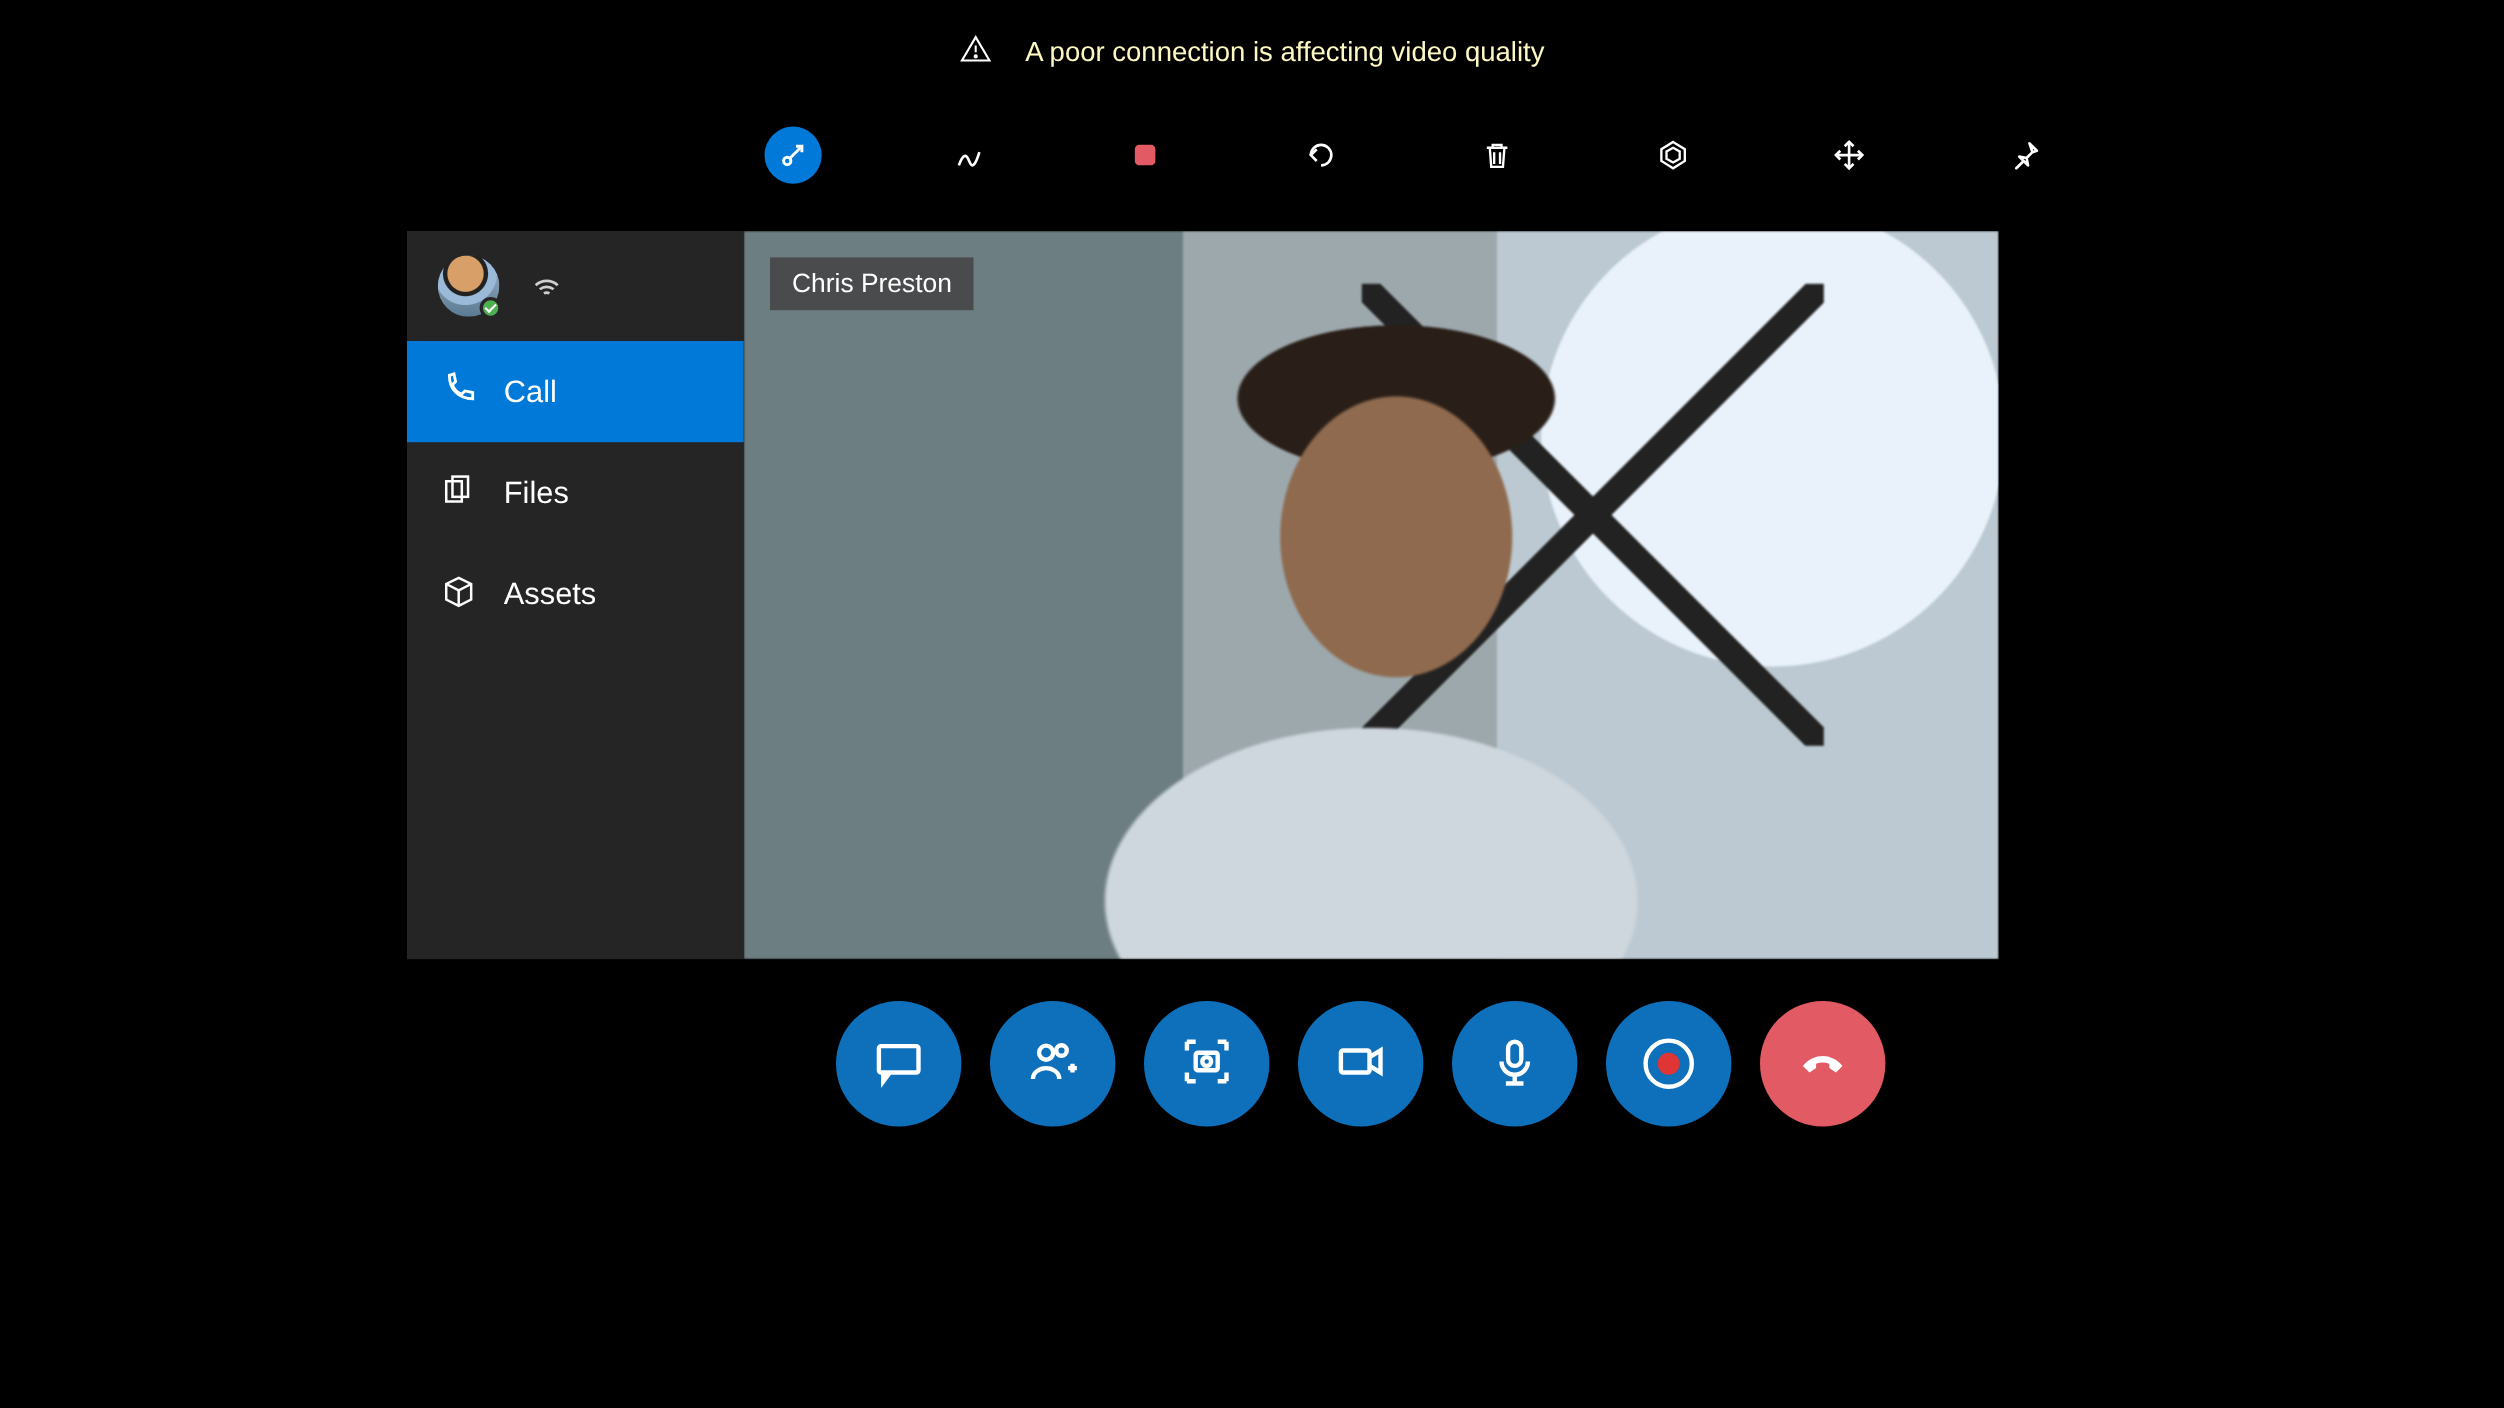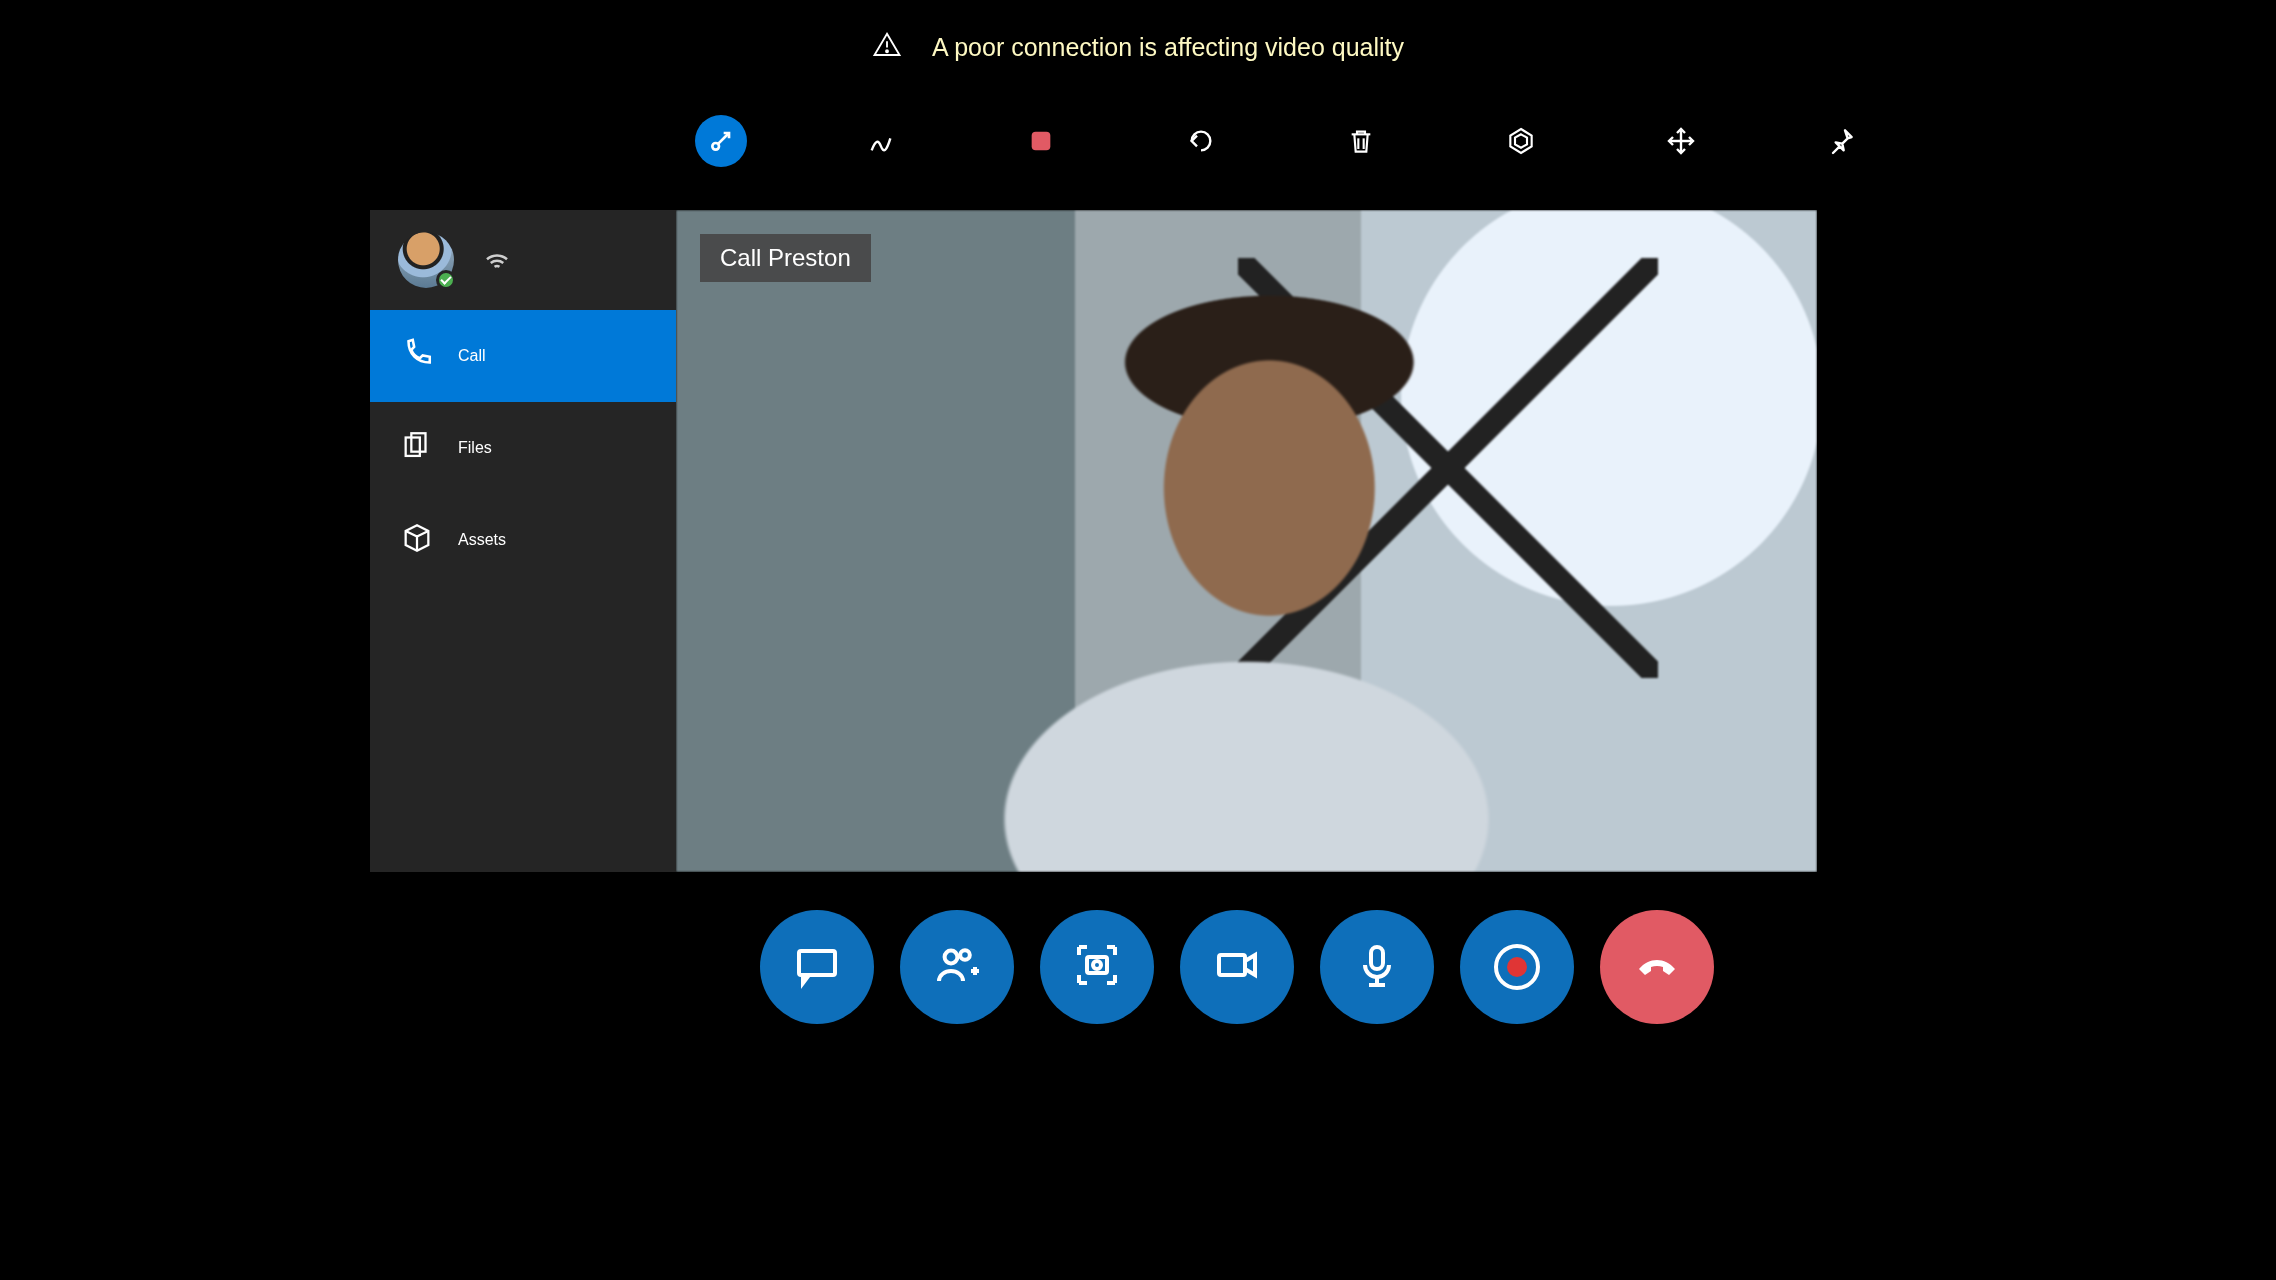"Call Preston" div.name-chip { text: Call -> Chris }
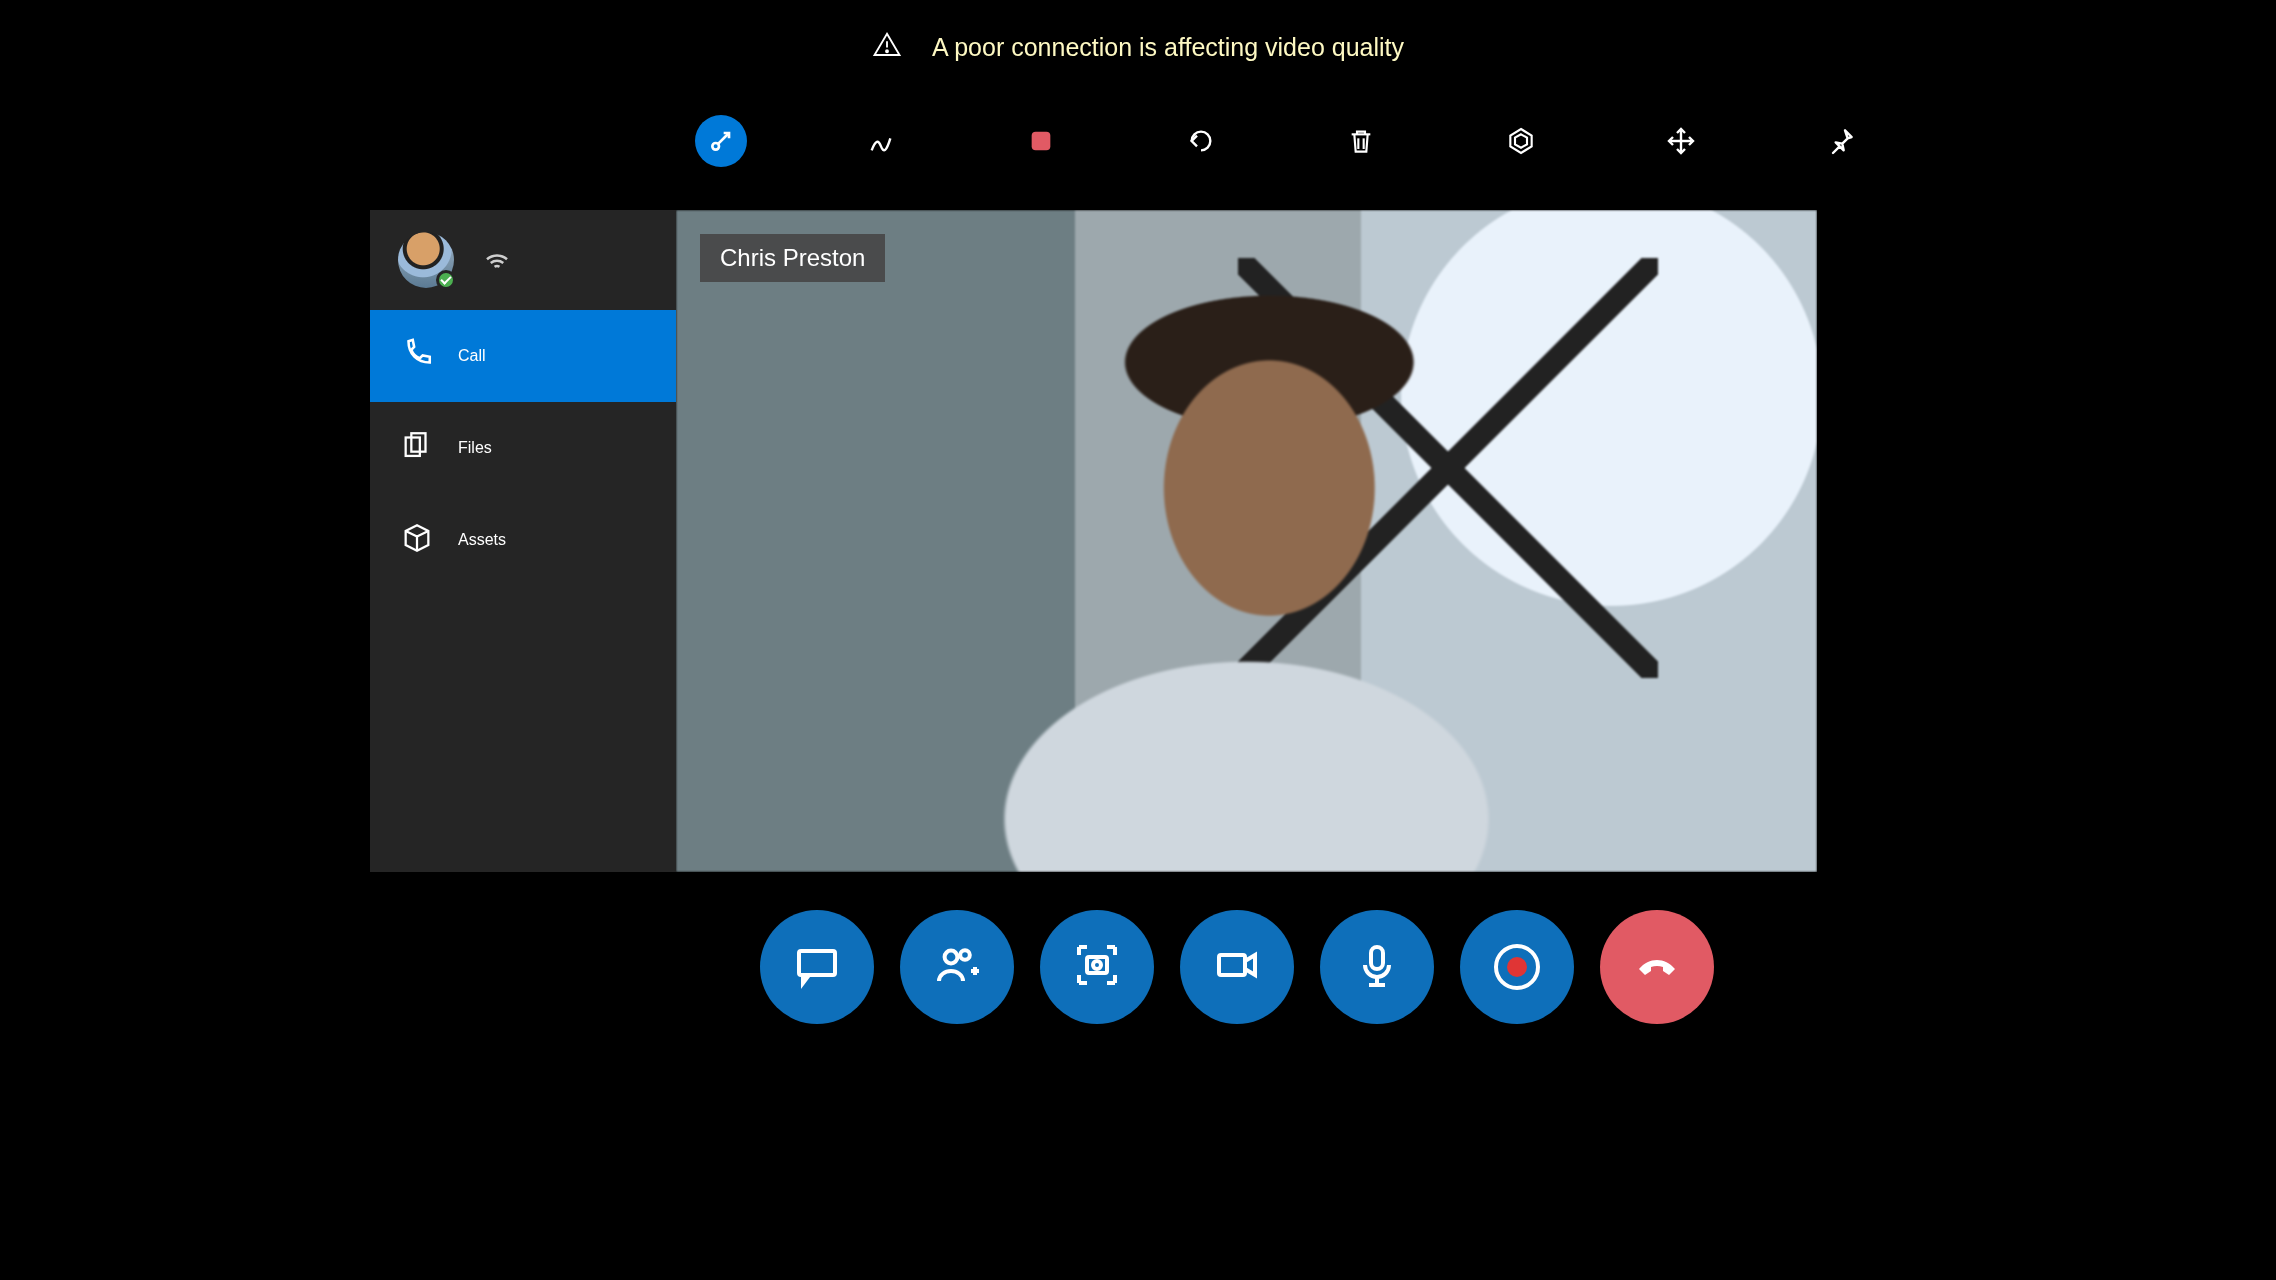"Call" .sb-label { font-size: 16px -> 28px }
